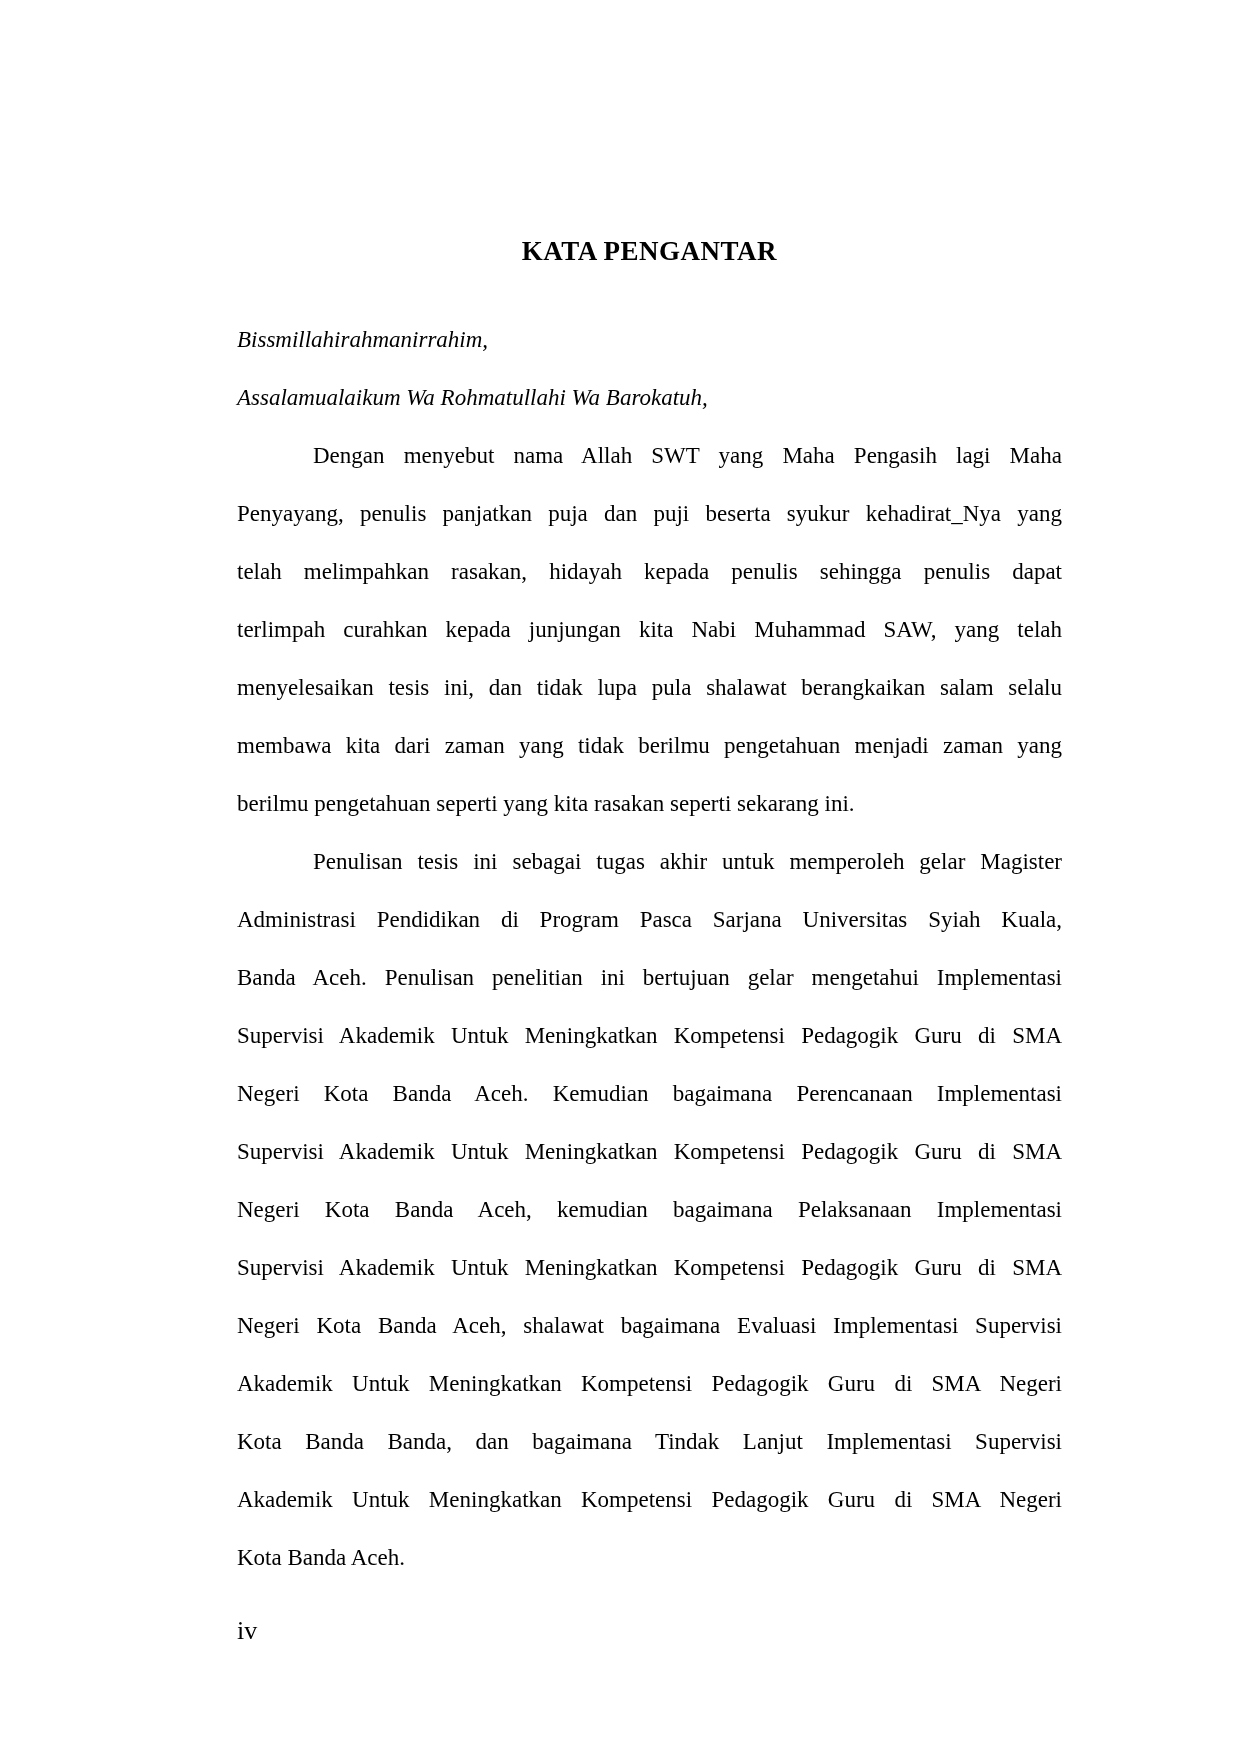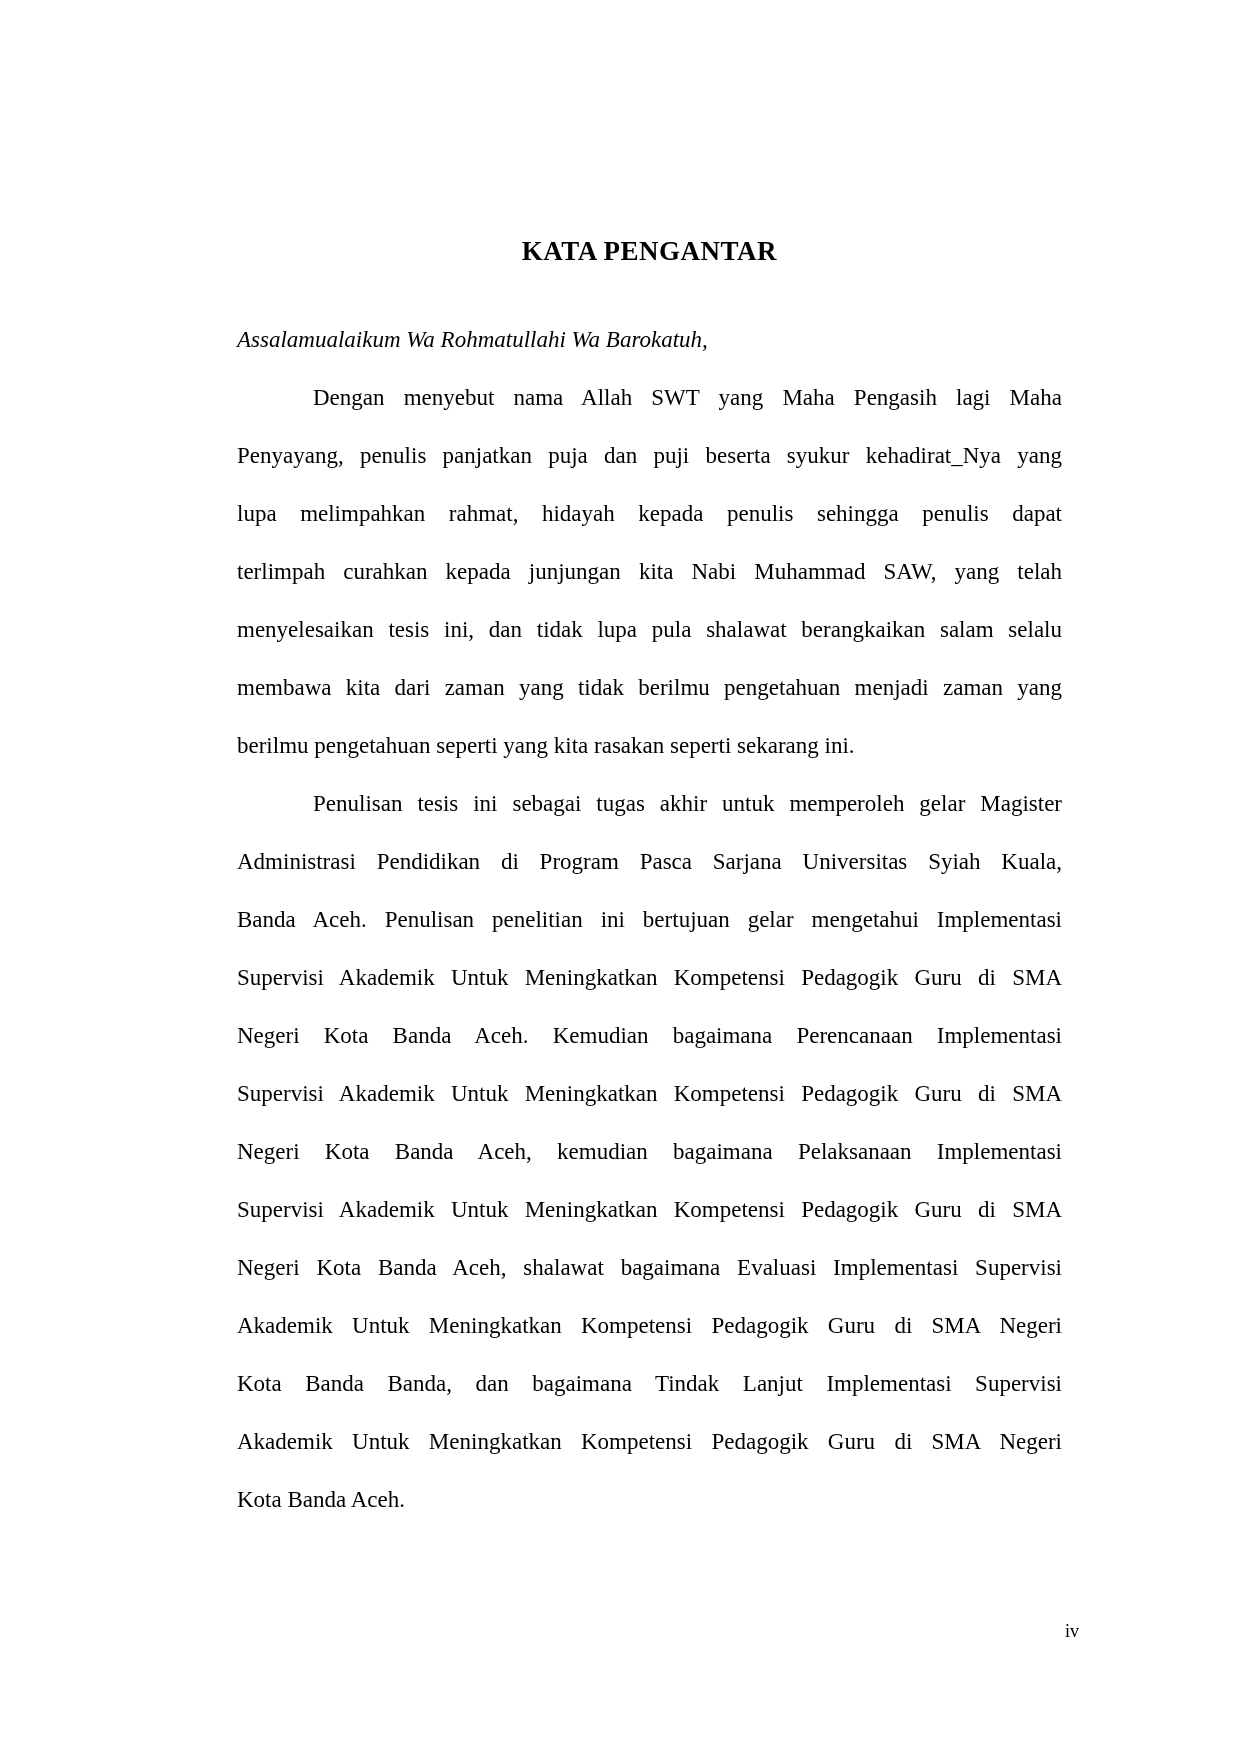"Bissmillahirahmanirrahim," div.line { html: none -> <div>Bissmillahirahmanirrahim,</div> }
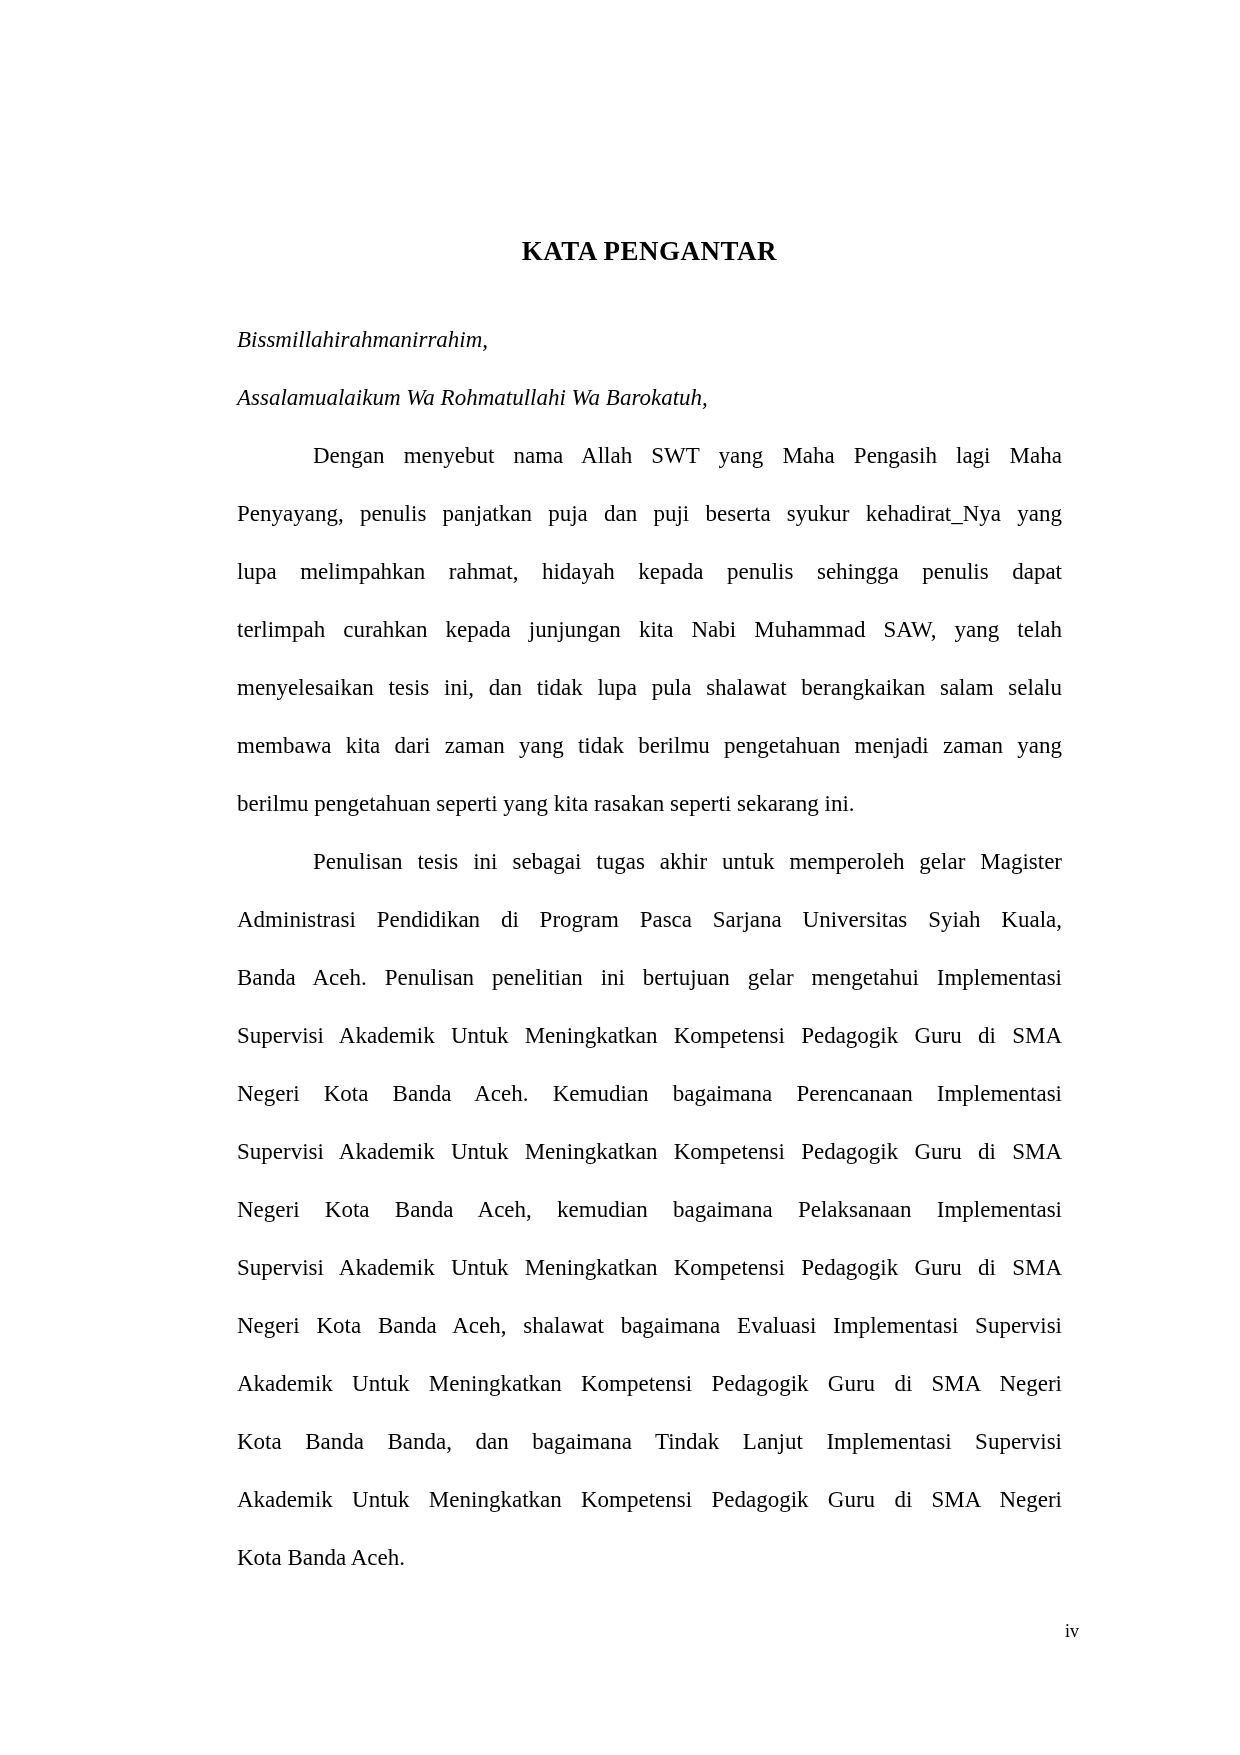"lupa melimpahkan rahmat, hidayah kepada" div.line { text: lupa melimpahkan rahmat -> telah melimpahkan rasakan }
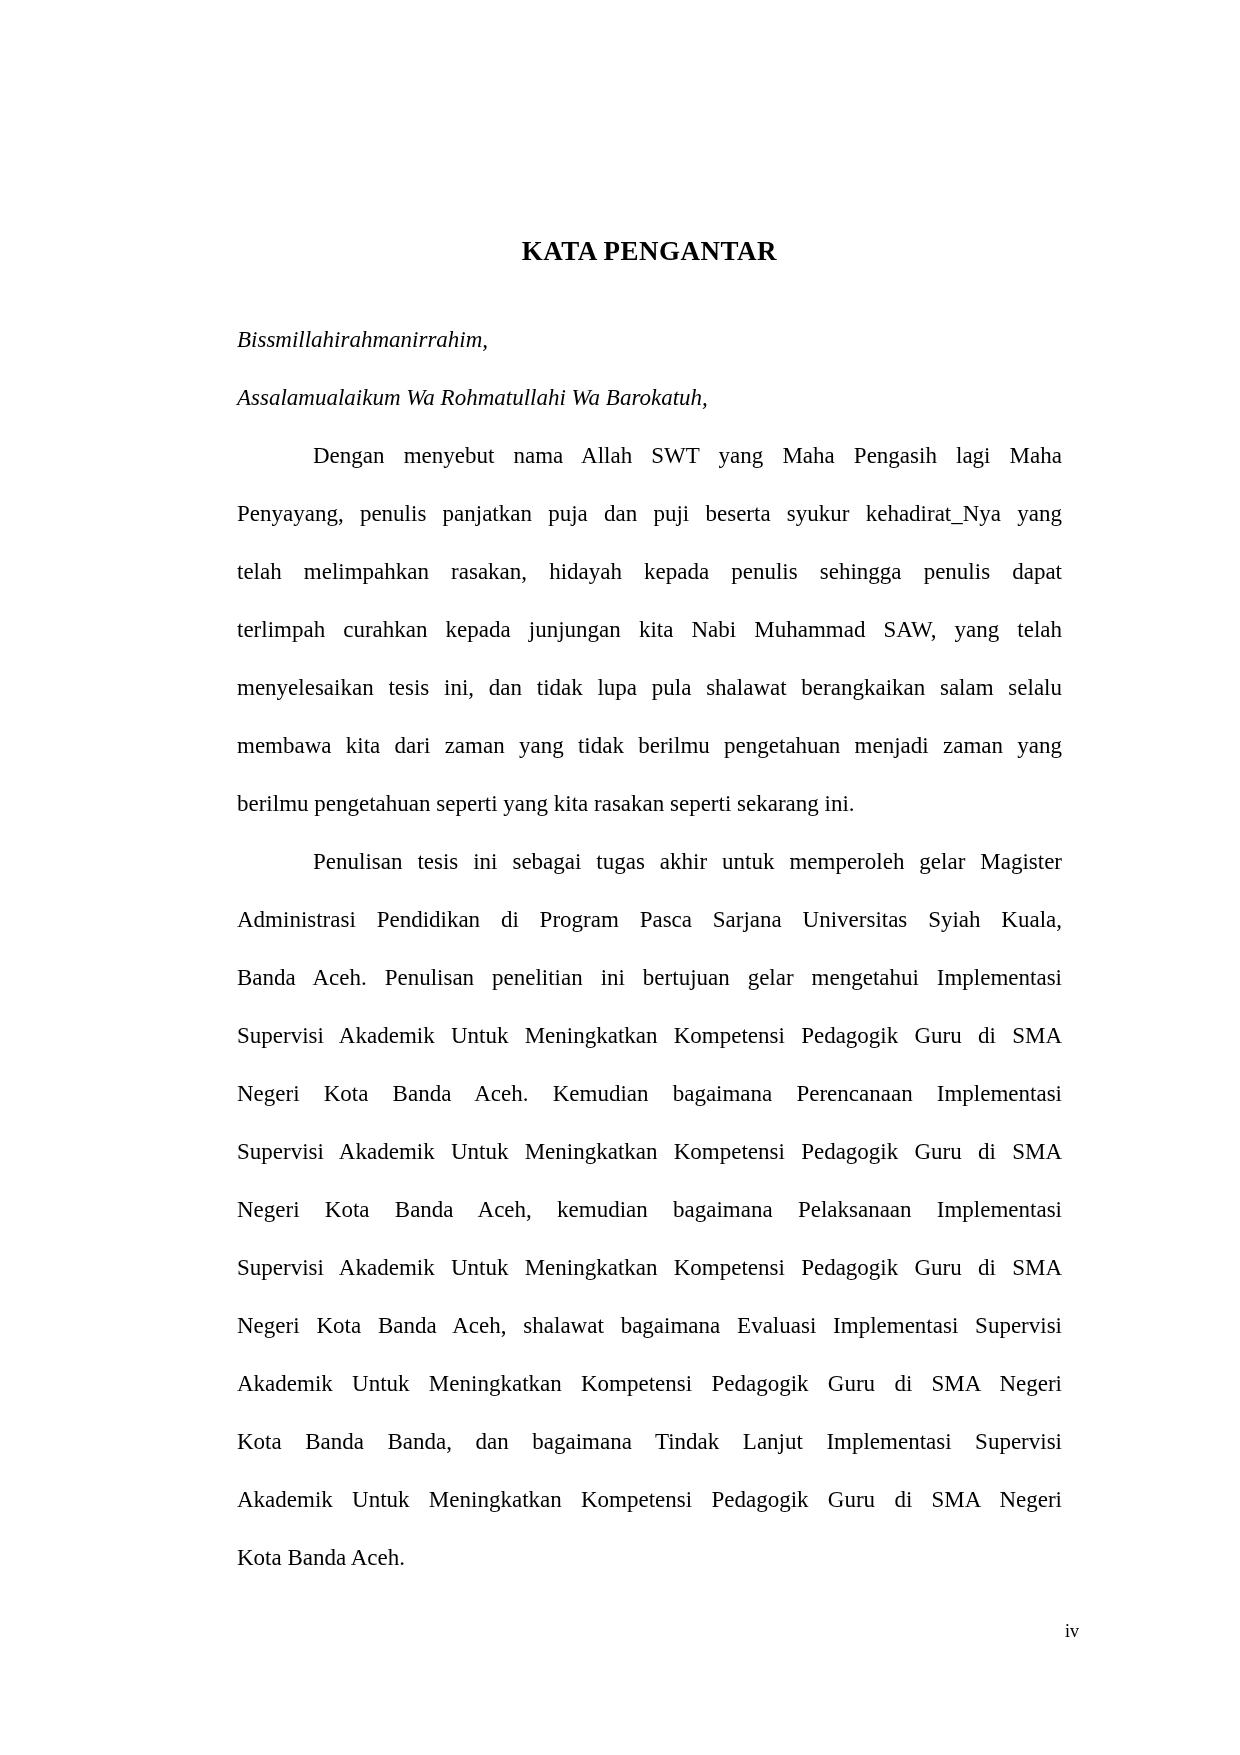"iv" .page-number { font-size: 18px -> 26px; left: 254px -> 237px; text-align: right -> left }
